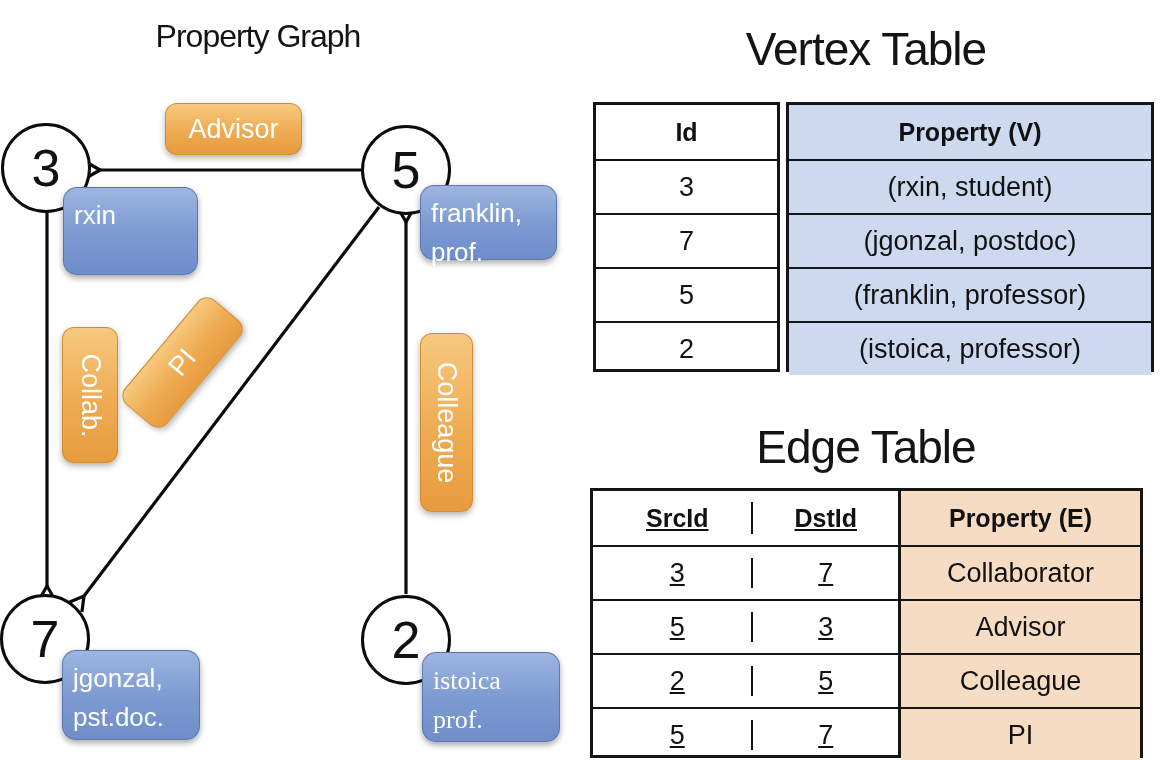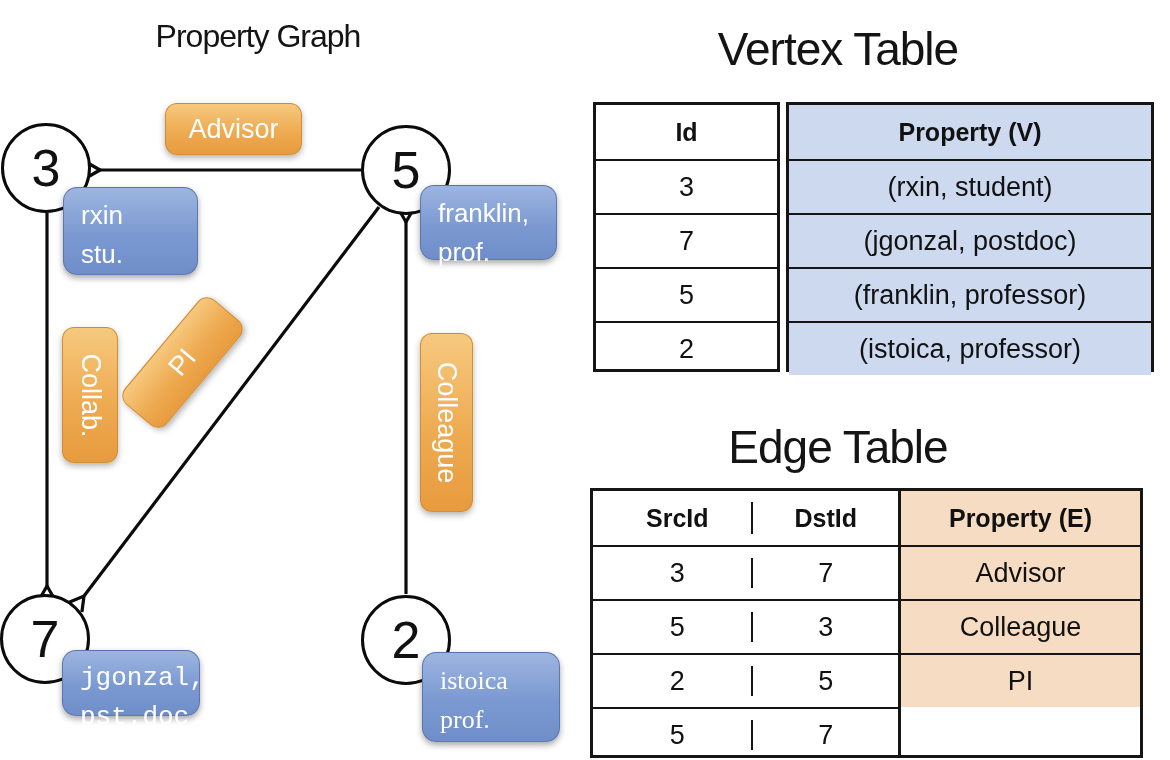"Vertex Table" .table-title { margin-left: none -> 28px }
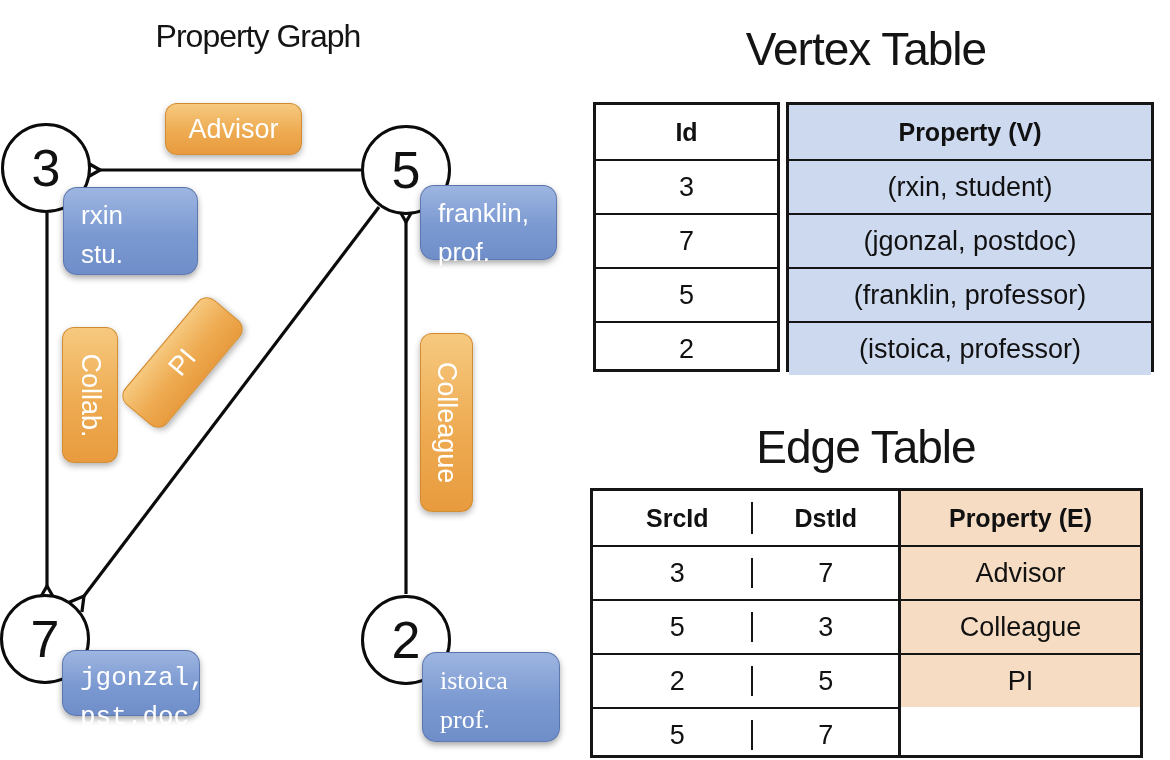"rxin" .prop-box { padding: 8px 8px 8px 17px -> 8px 8px 8px 10px }
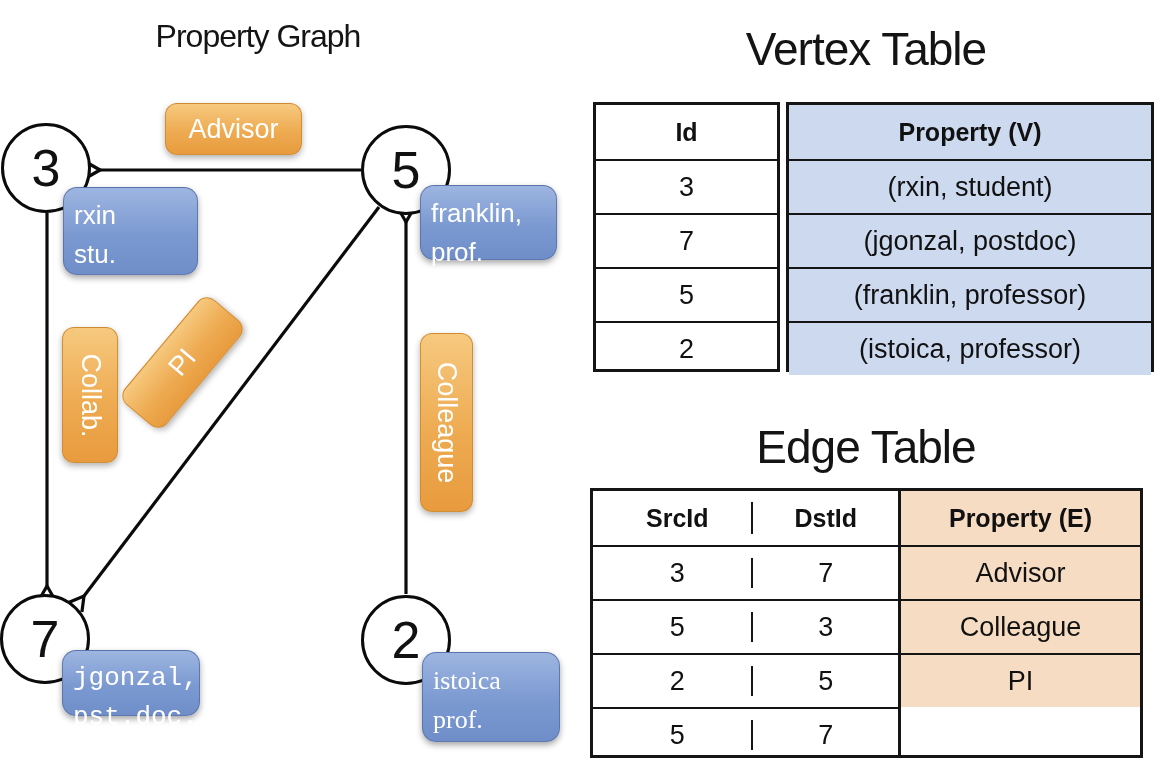"stu." div { html: <div>stu.</div> -> none }
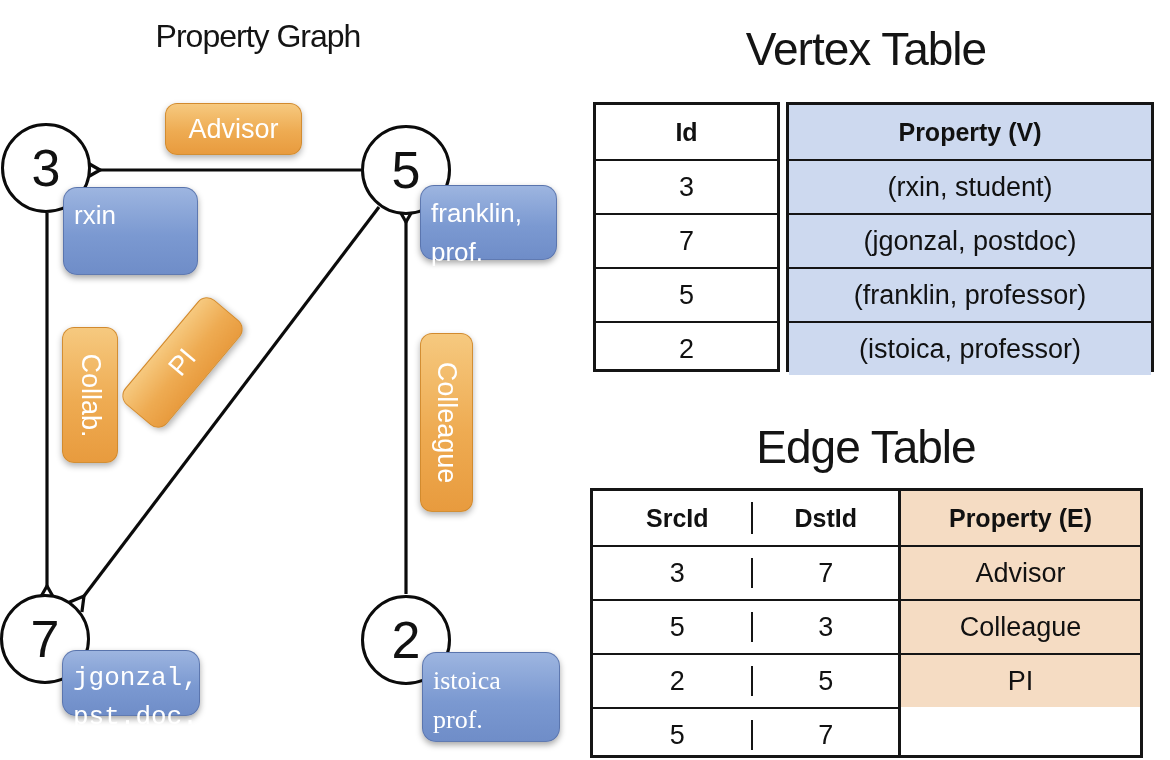"SrcId" .split { text-decoration: none -> underline }
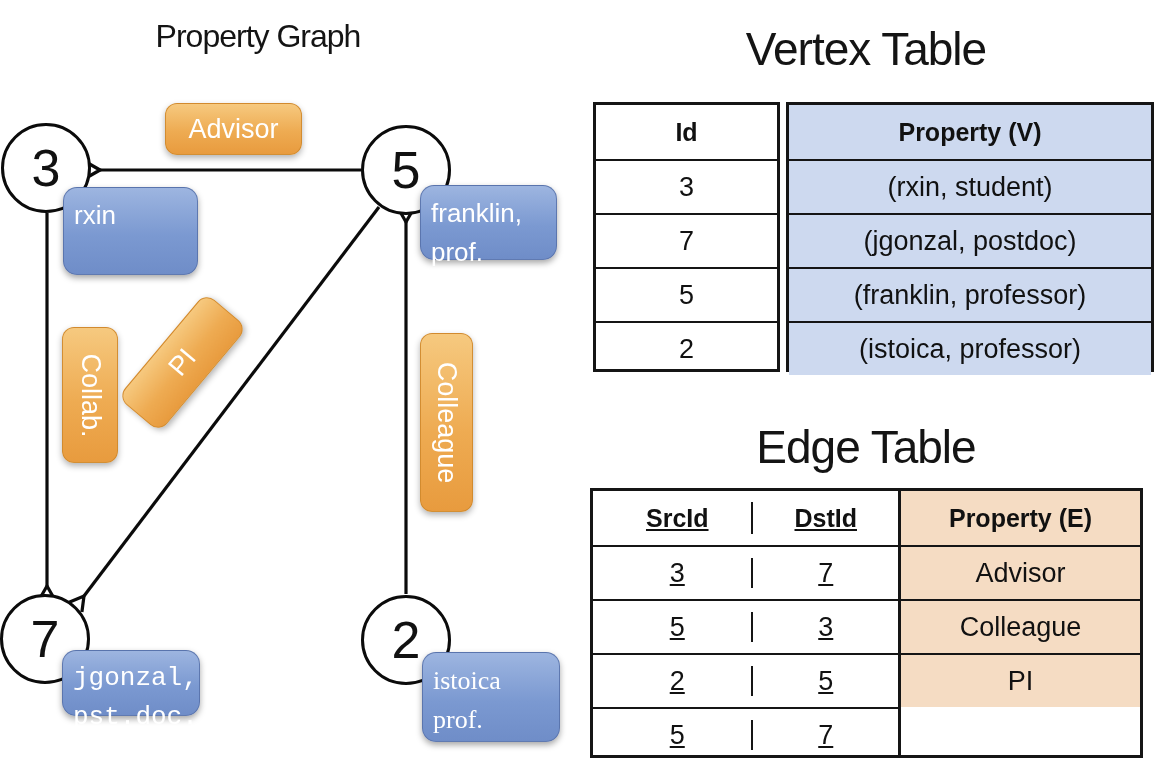"Collaborator" div.trow { html: none -> <div>Collaborator</div> }
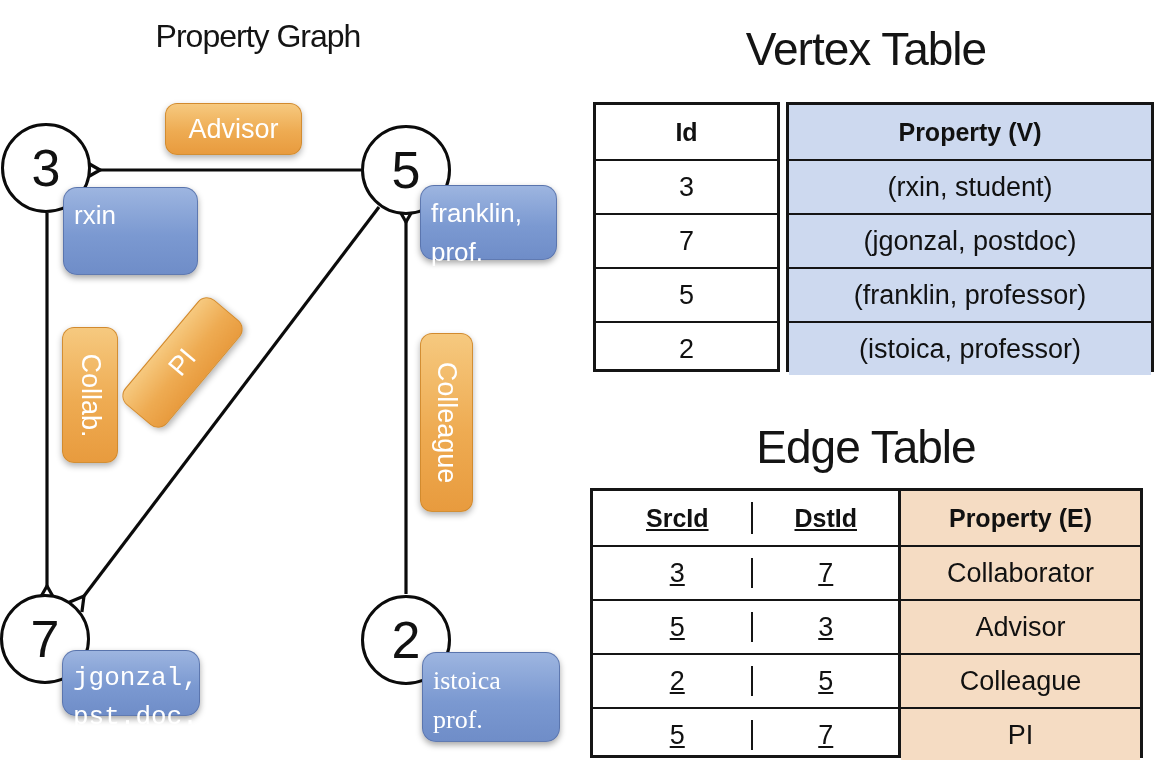"jgonzal," div.prop-box { font-family: Liberation Mono, monospace -> none; height: 66px -> 90px }
